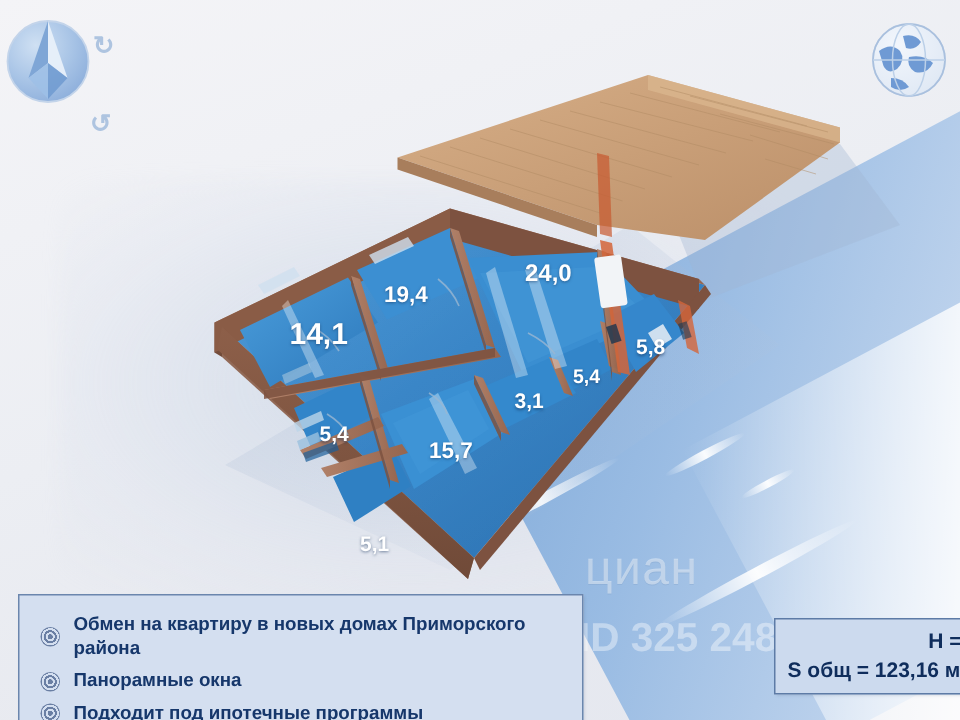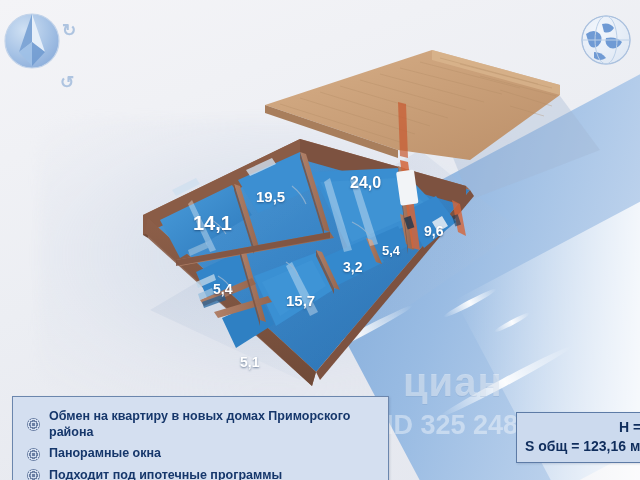"19,5" div.room-label { text: 19,5 -> 19,4 }
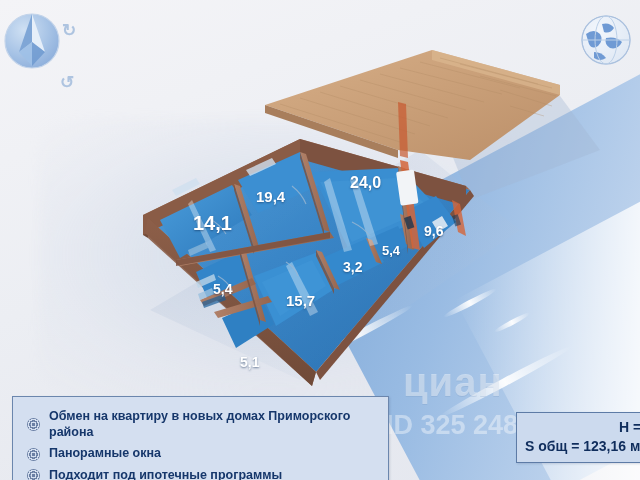"9,6" div.room-label { text: 9,6 -> 5,8 }
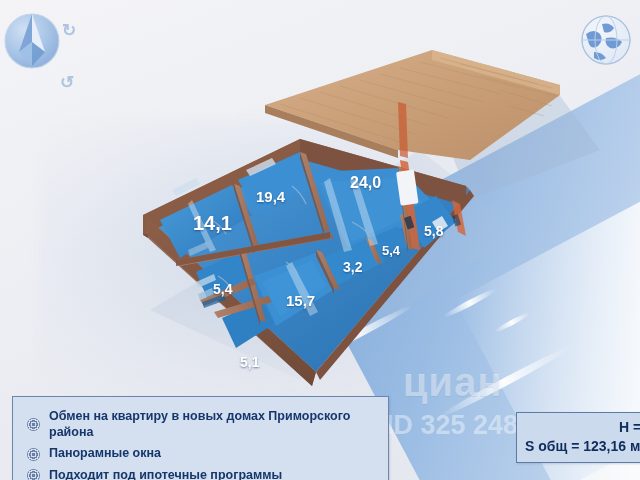"3,2" div.room-label { text: 3,2 -> 3,1 }
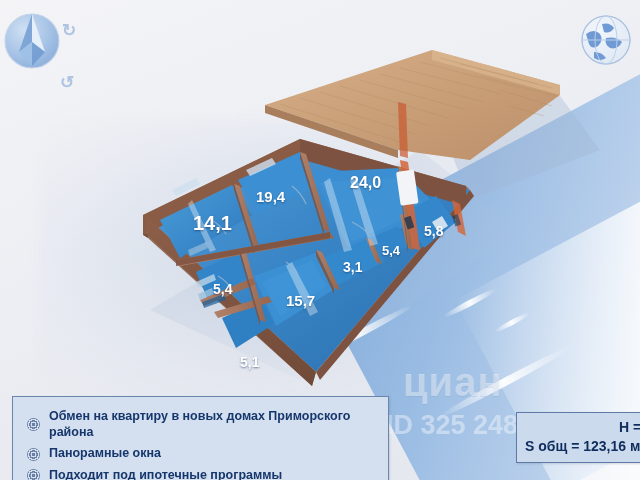"циан" .wm-word { font-size: 40px -> 32px; font-weight: 700 -> 400; left: 403px -> 390px }
